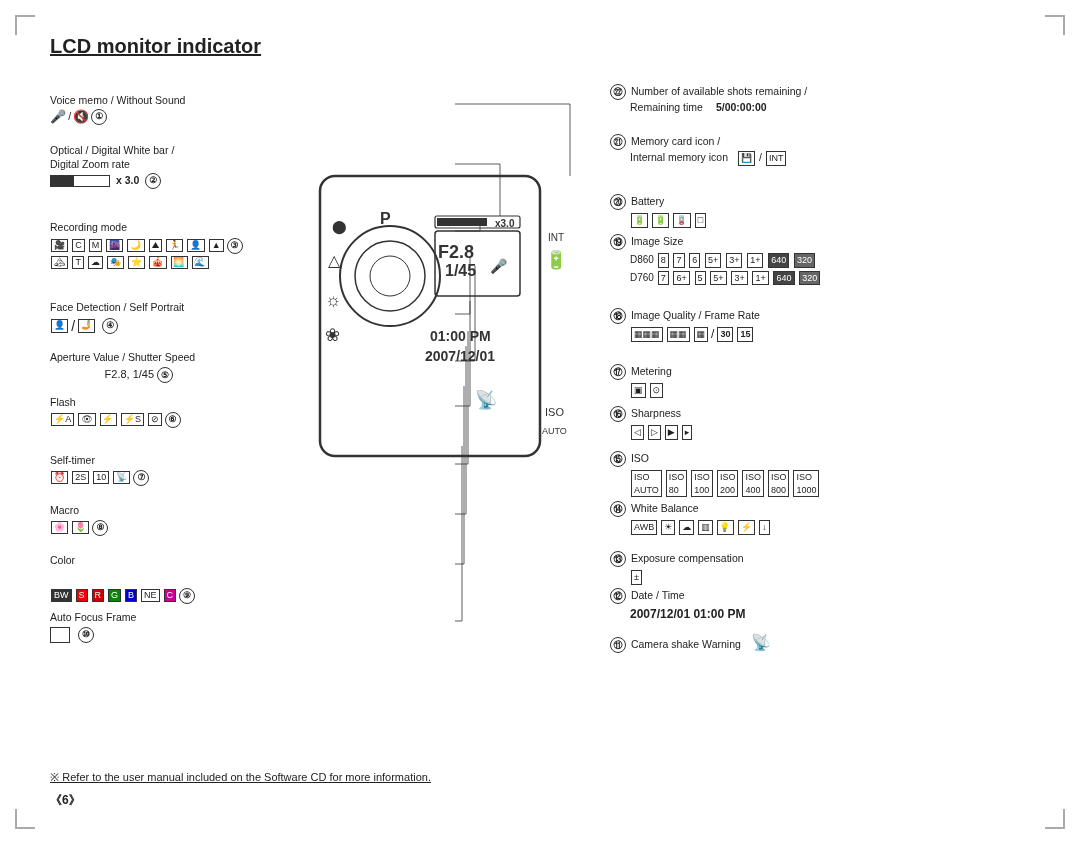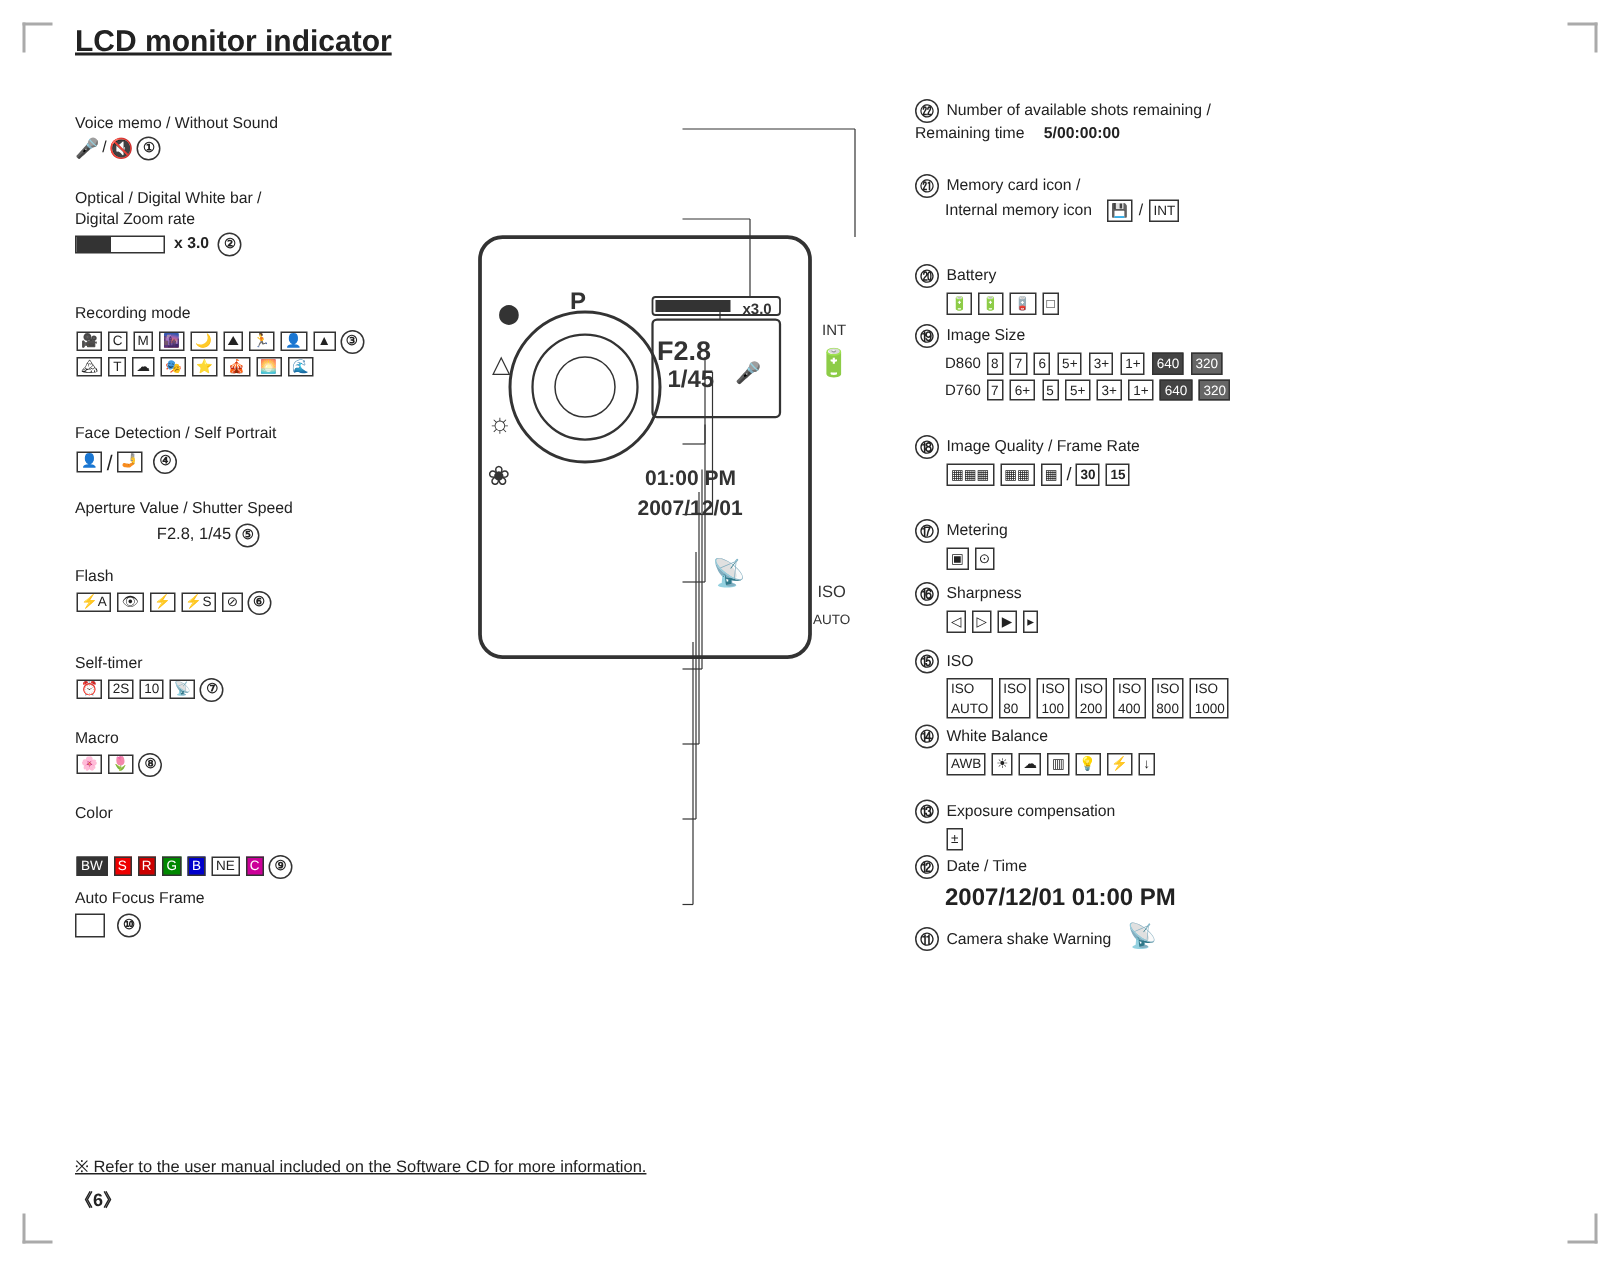"LCD monitor indicator" .page-container { padding: 12px 50px -> 30px 50px }
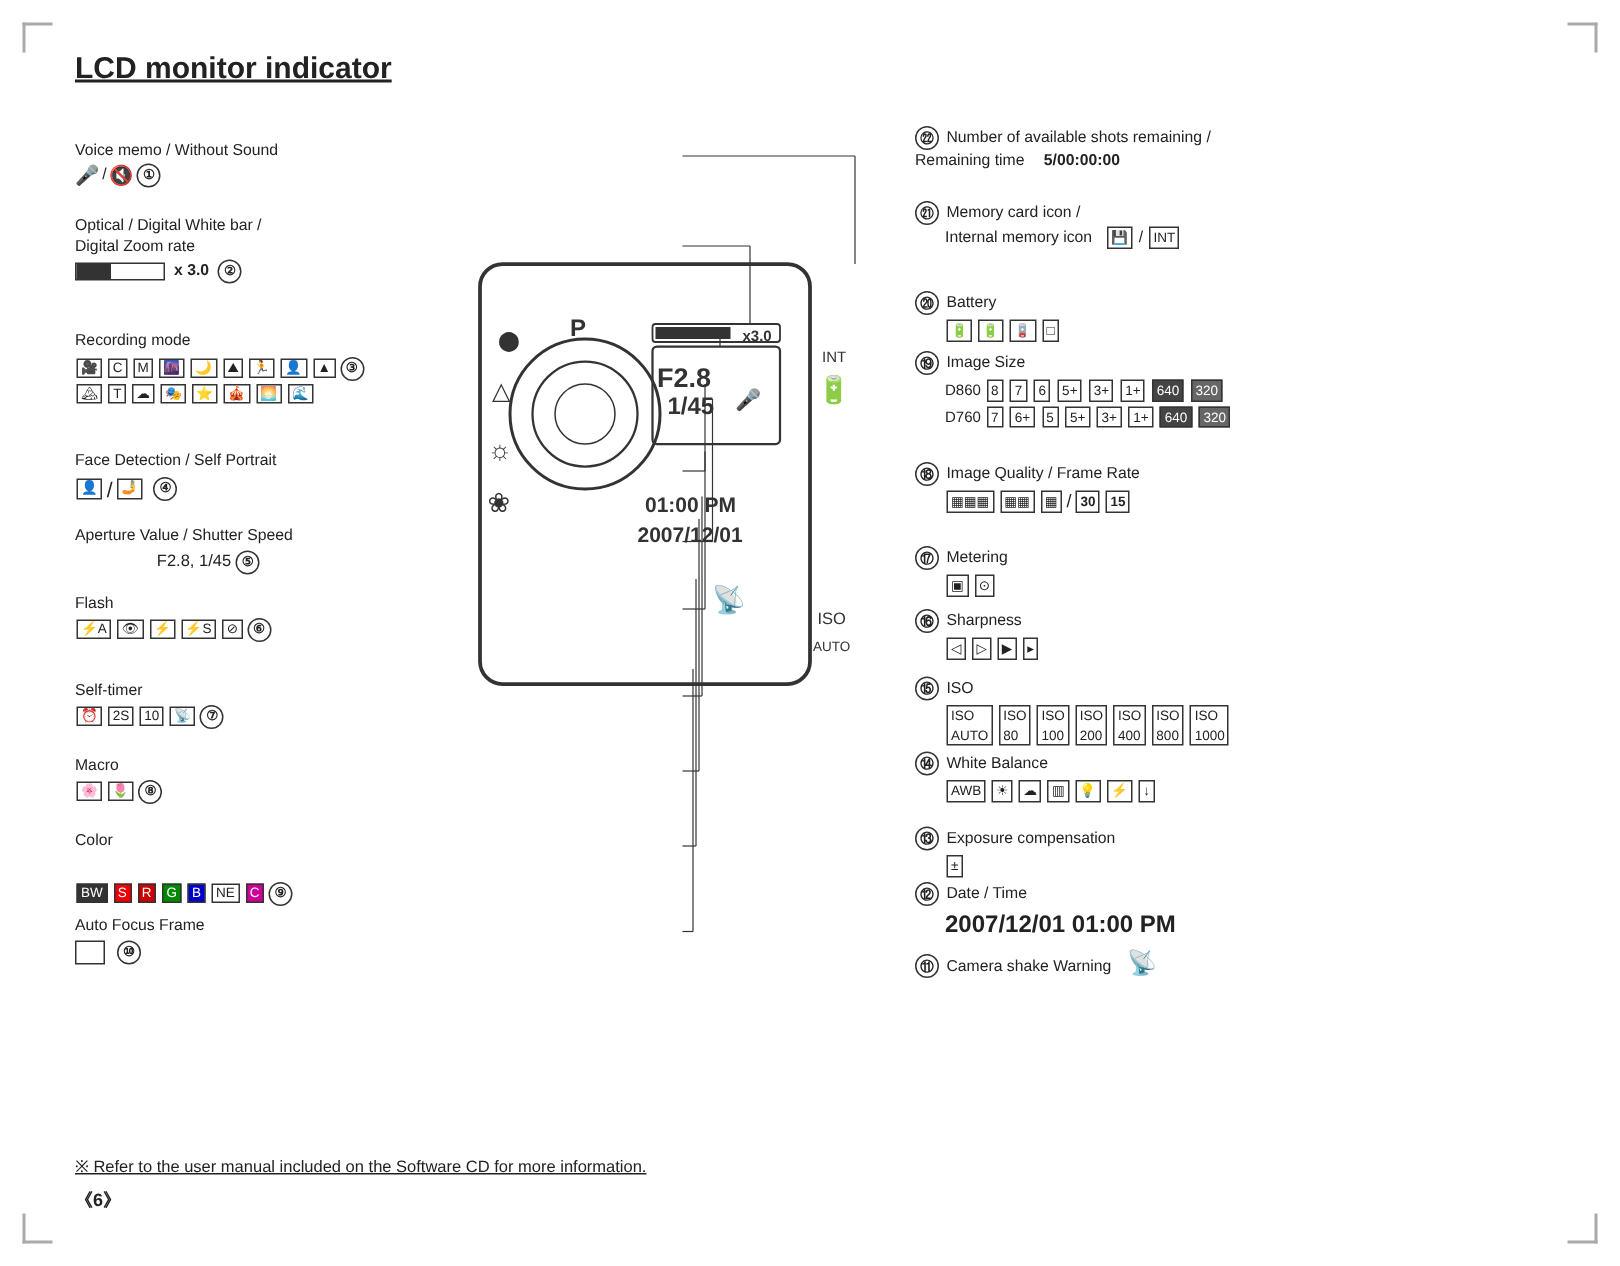"Remaining time" span { margin-left: none -> 20px }
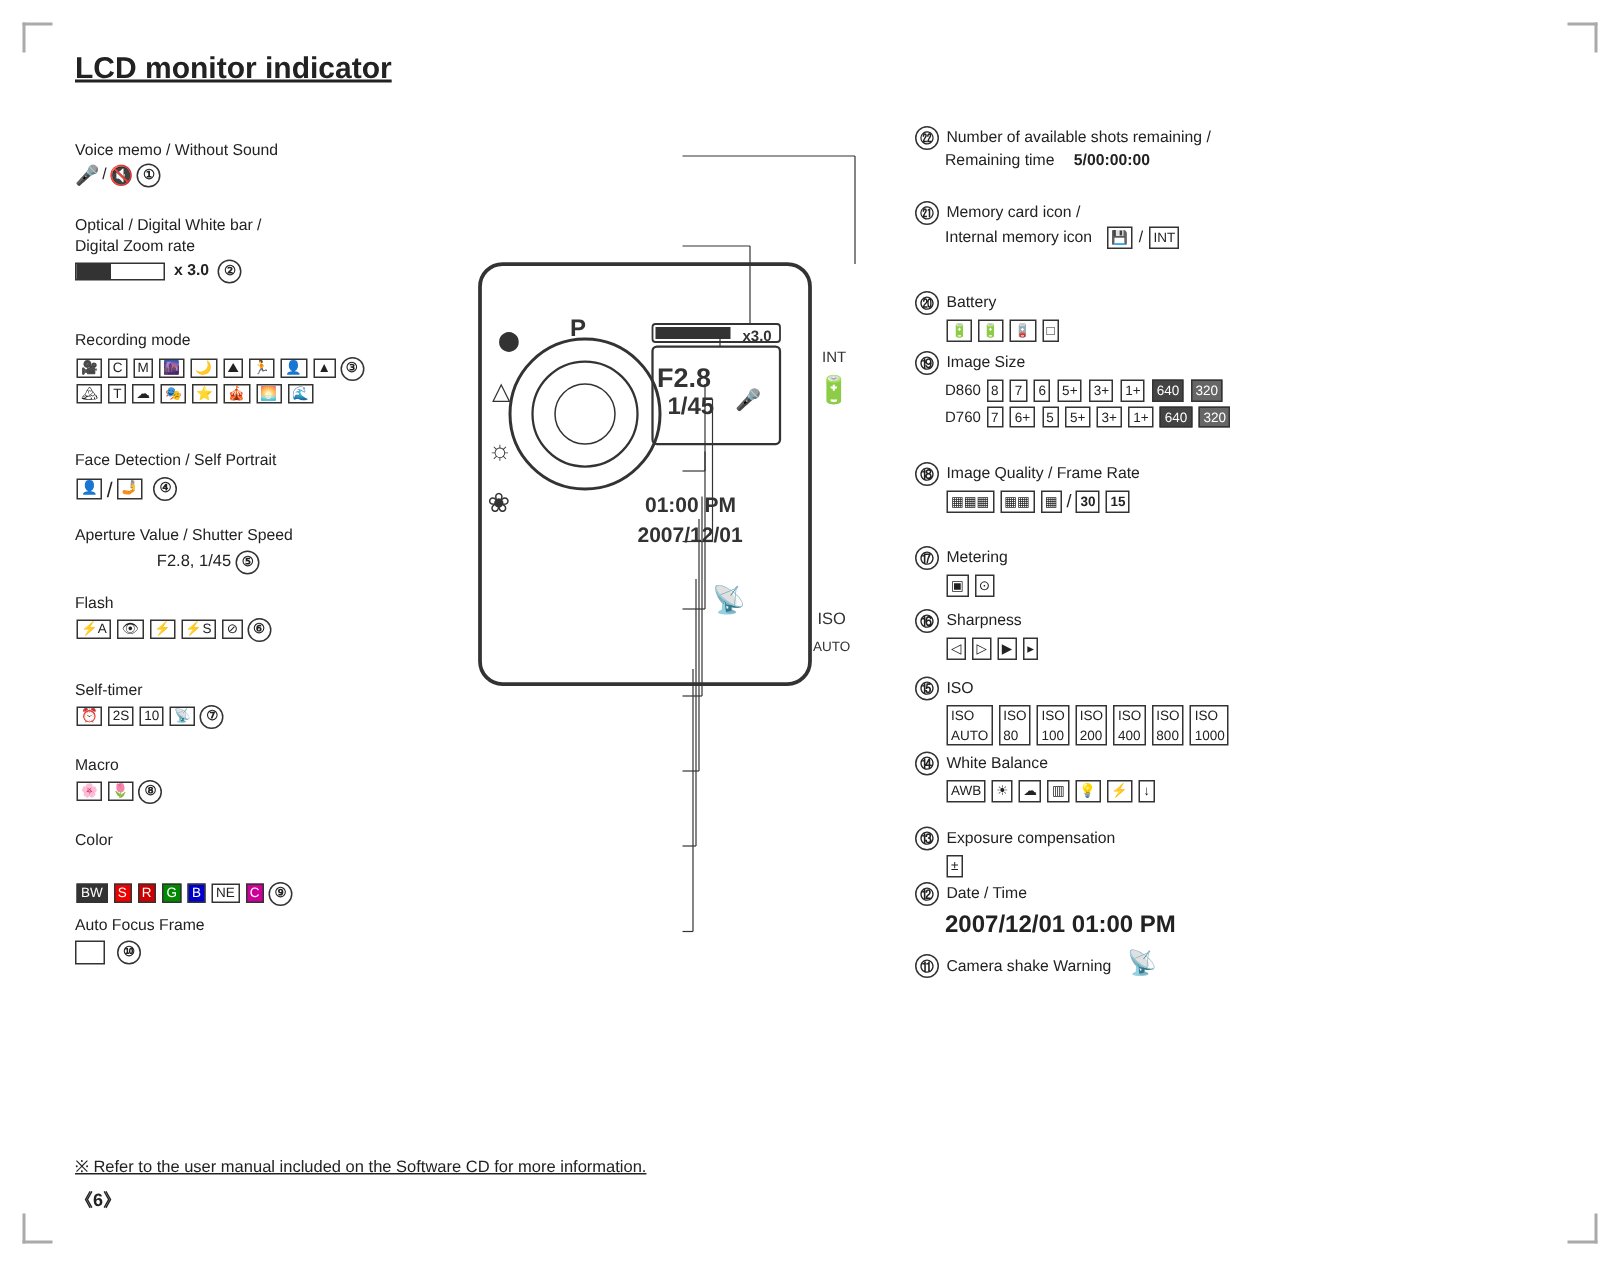"2007/12/01 01:00 PM" div { font-size: 16px -> 12px }
